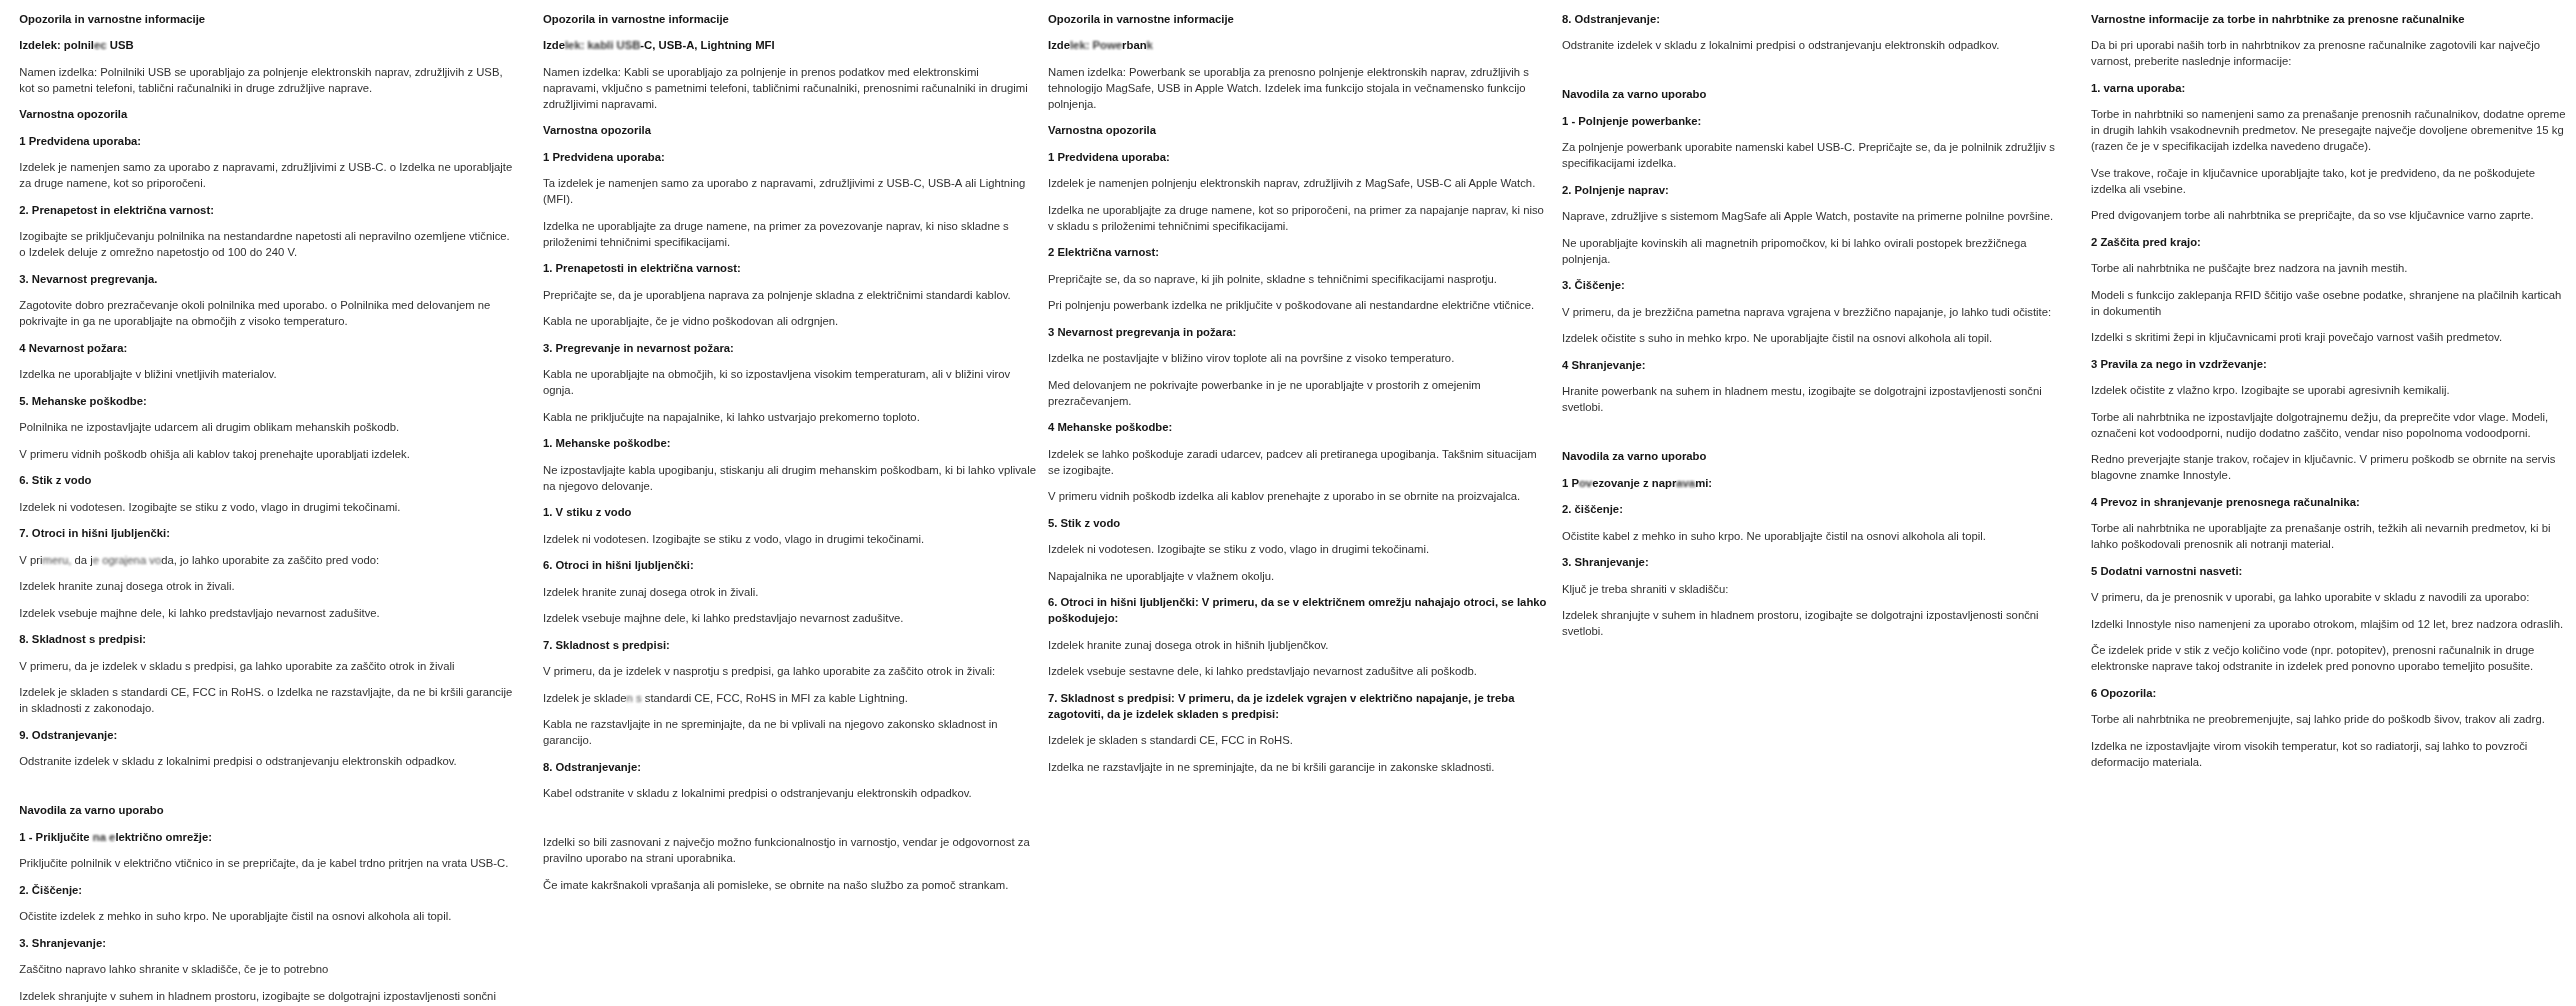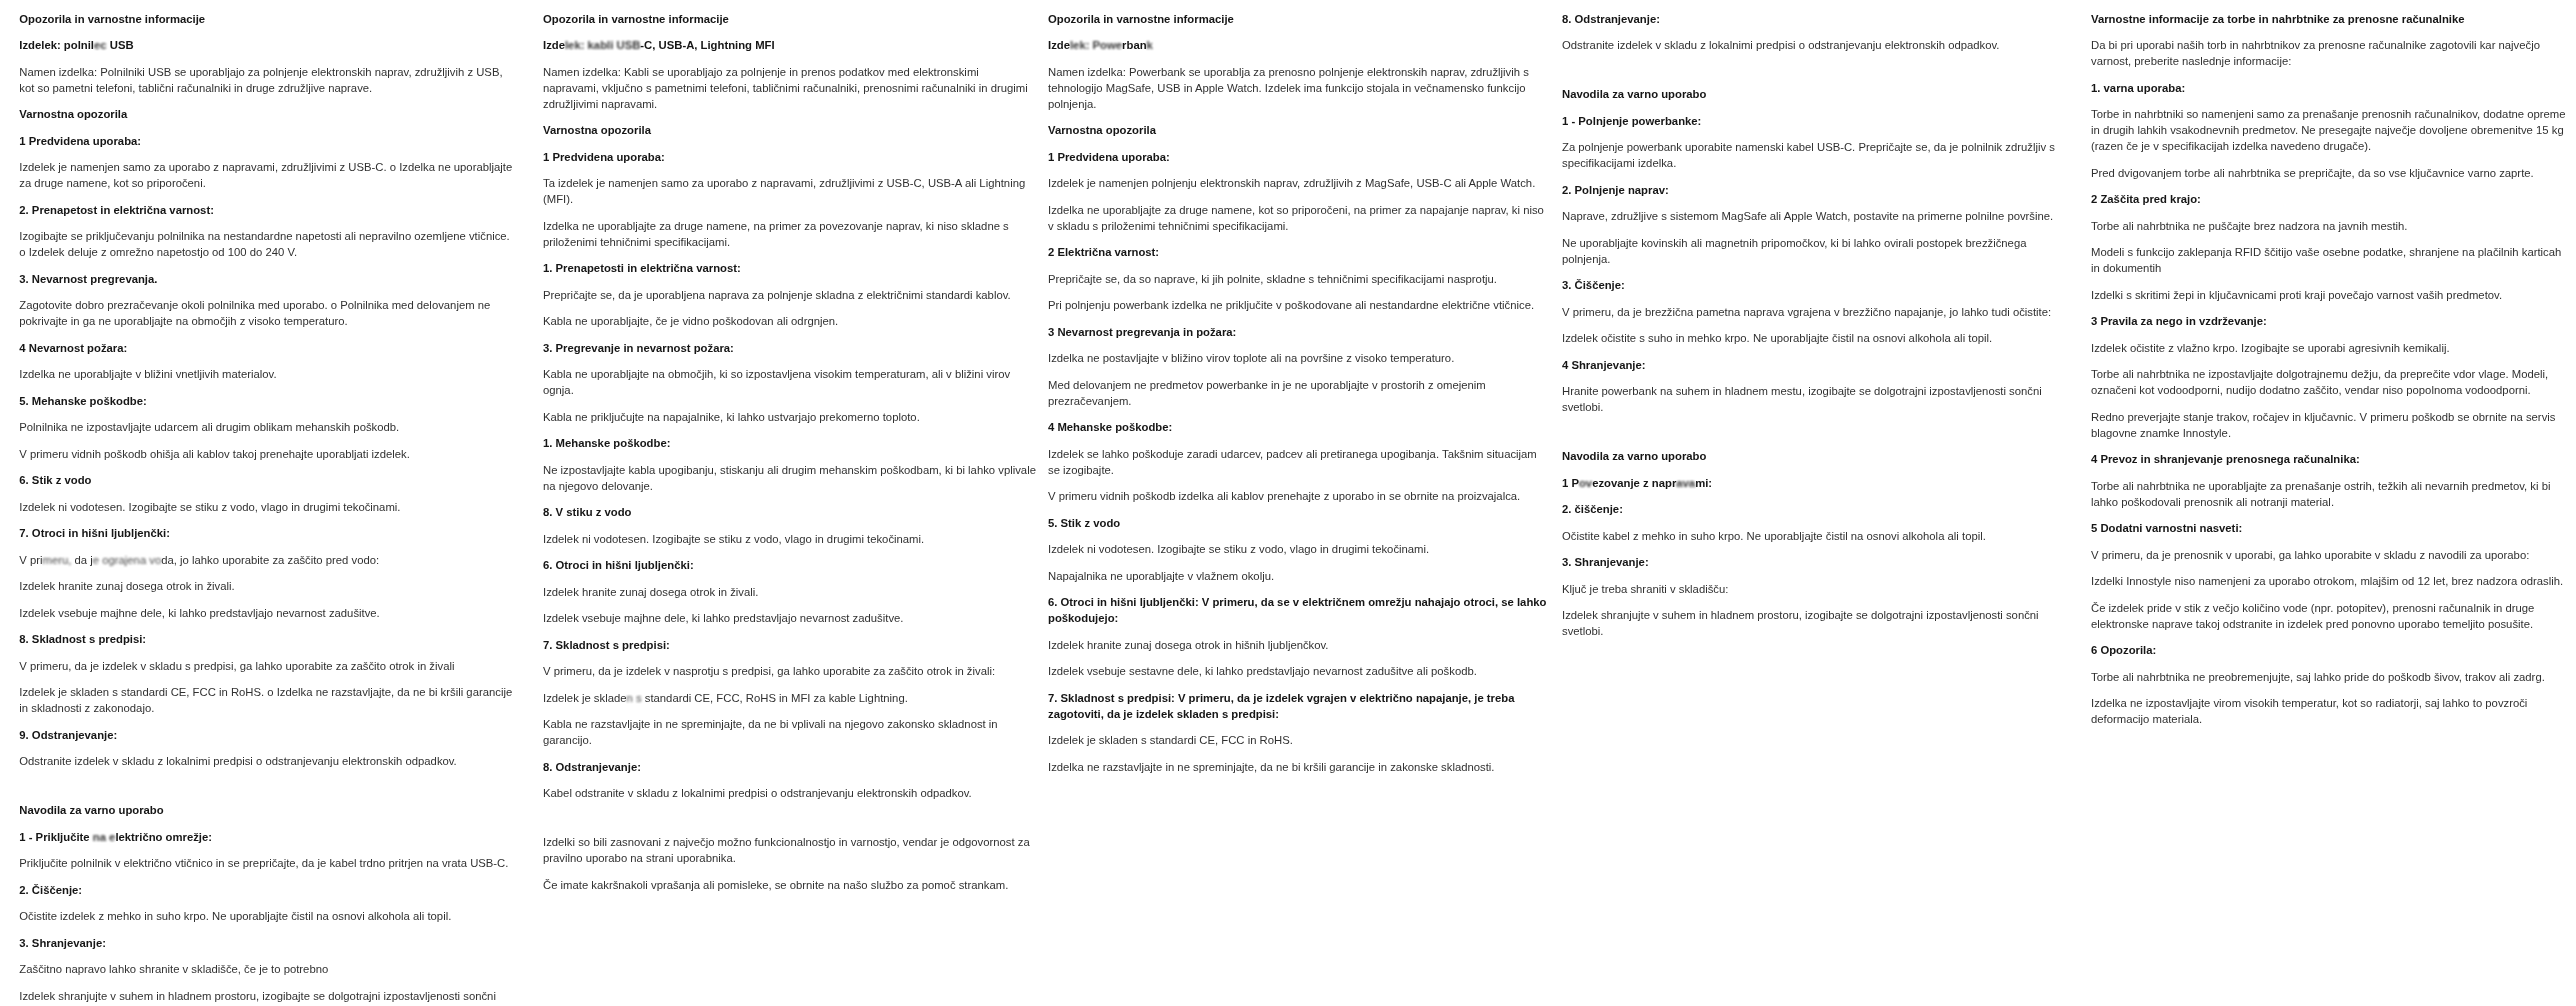"Vse trakove, ročaje in ključavnice" div.blk { html: none -> <div>Vse trakove, ročaje in ključavnice uporabljajte tako, kot je predvideno, da ne poškodujete izdelka ali vsebine.</div> }
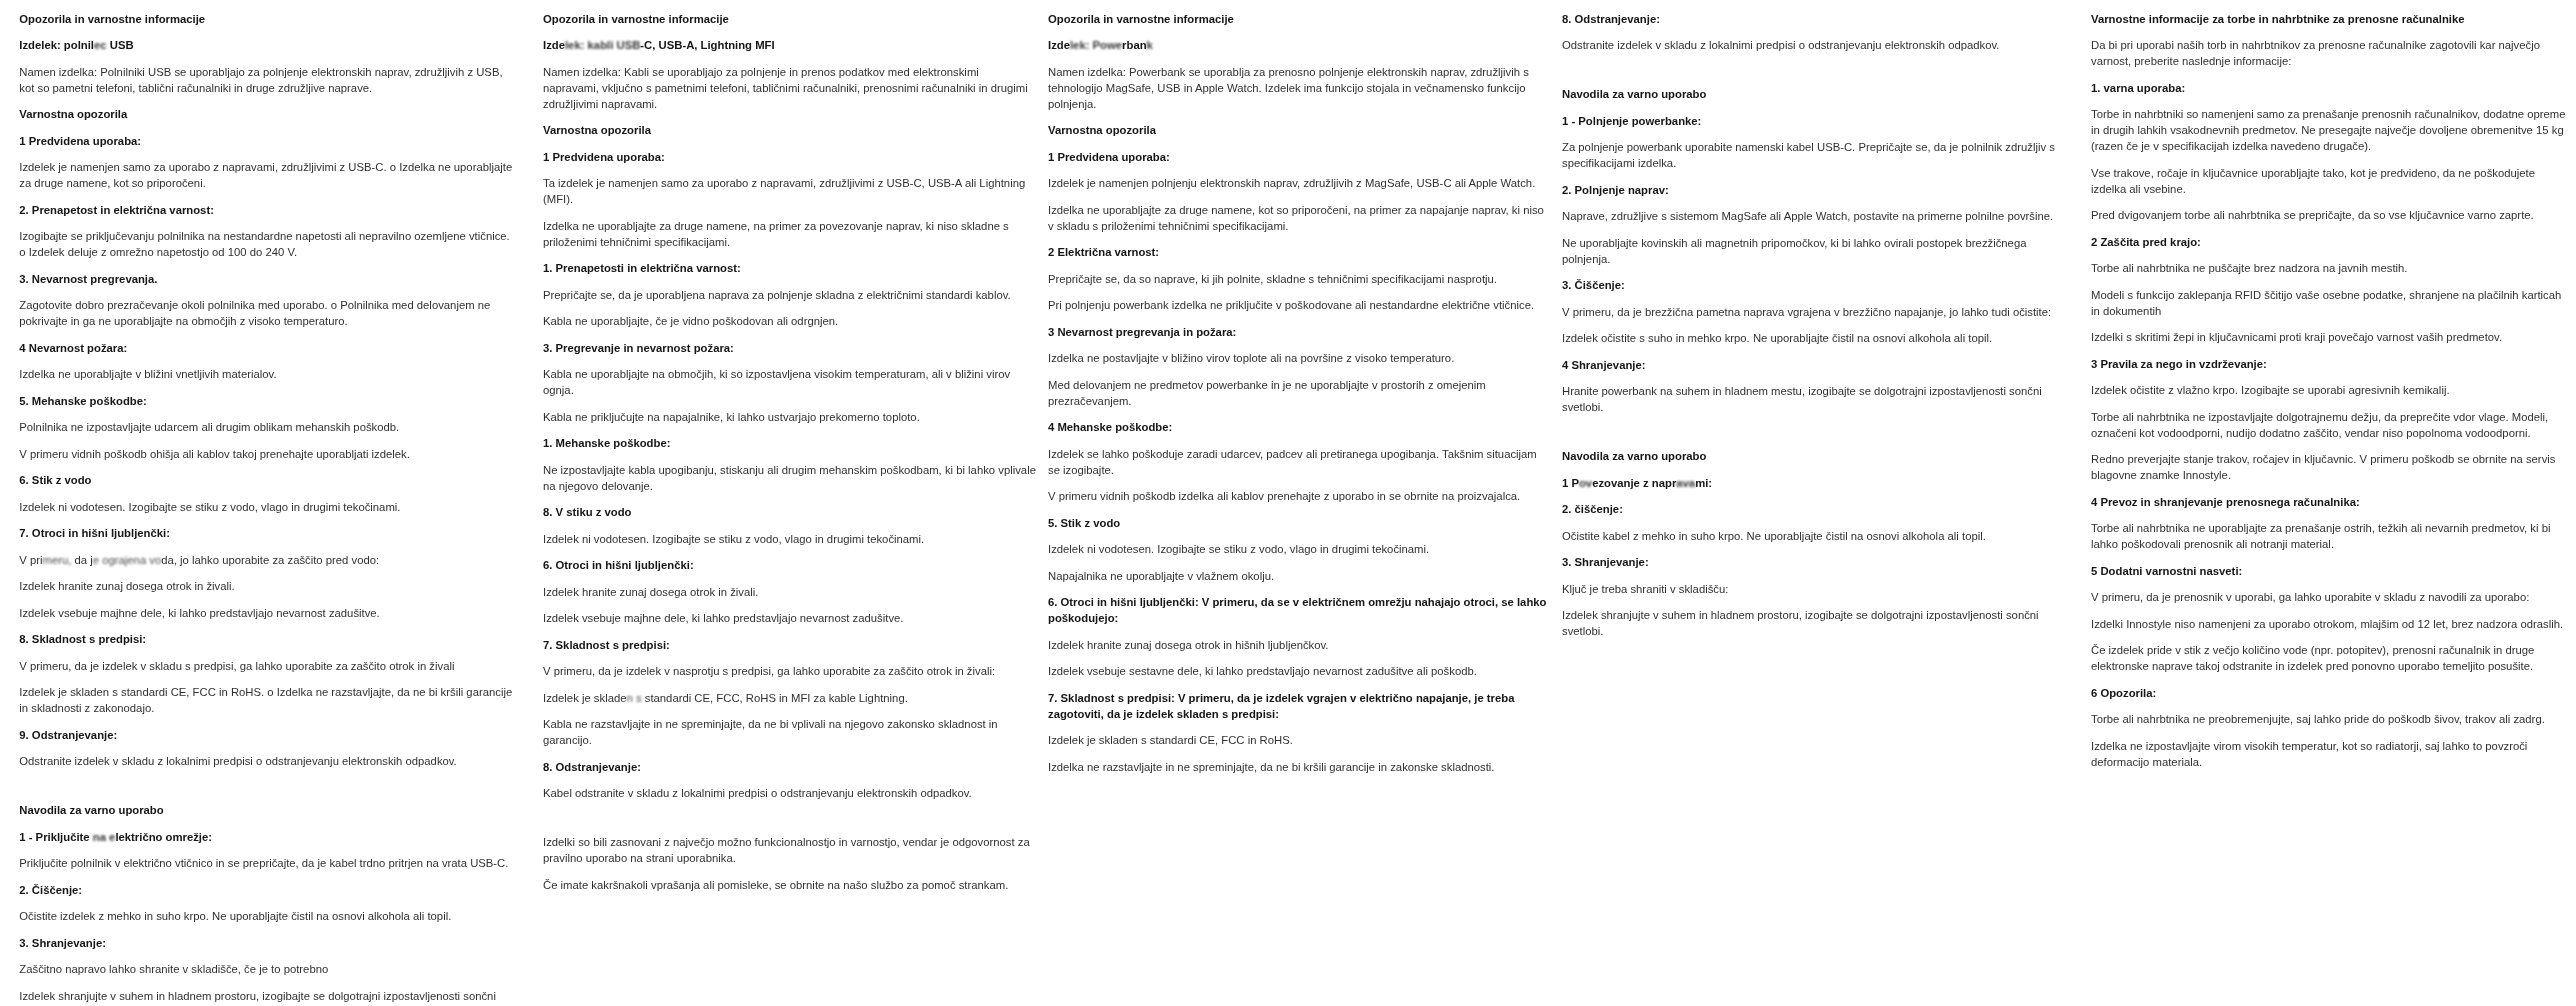"Med delovanjem ne predmetov powerbanke" div.blk { text: predmetov -> pokrivajte }
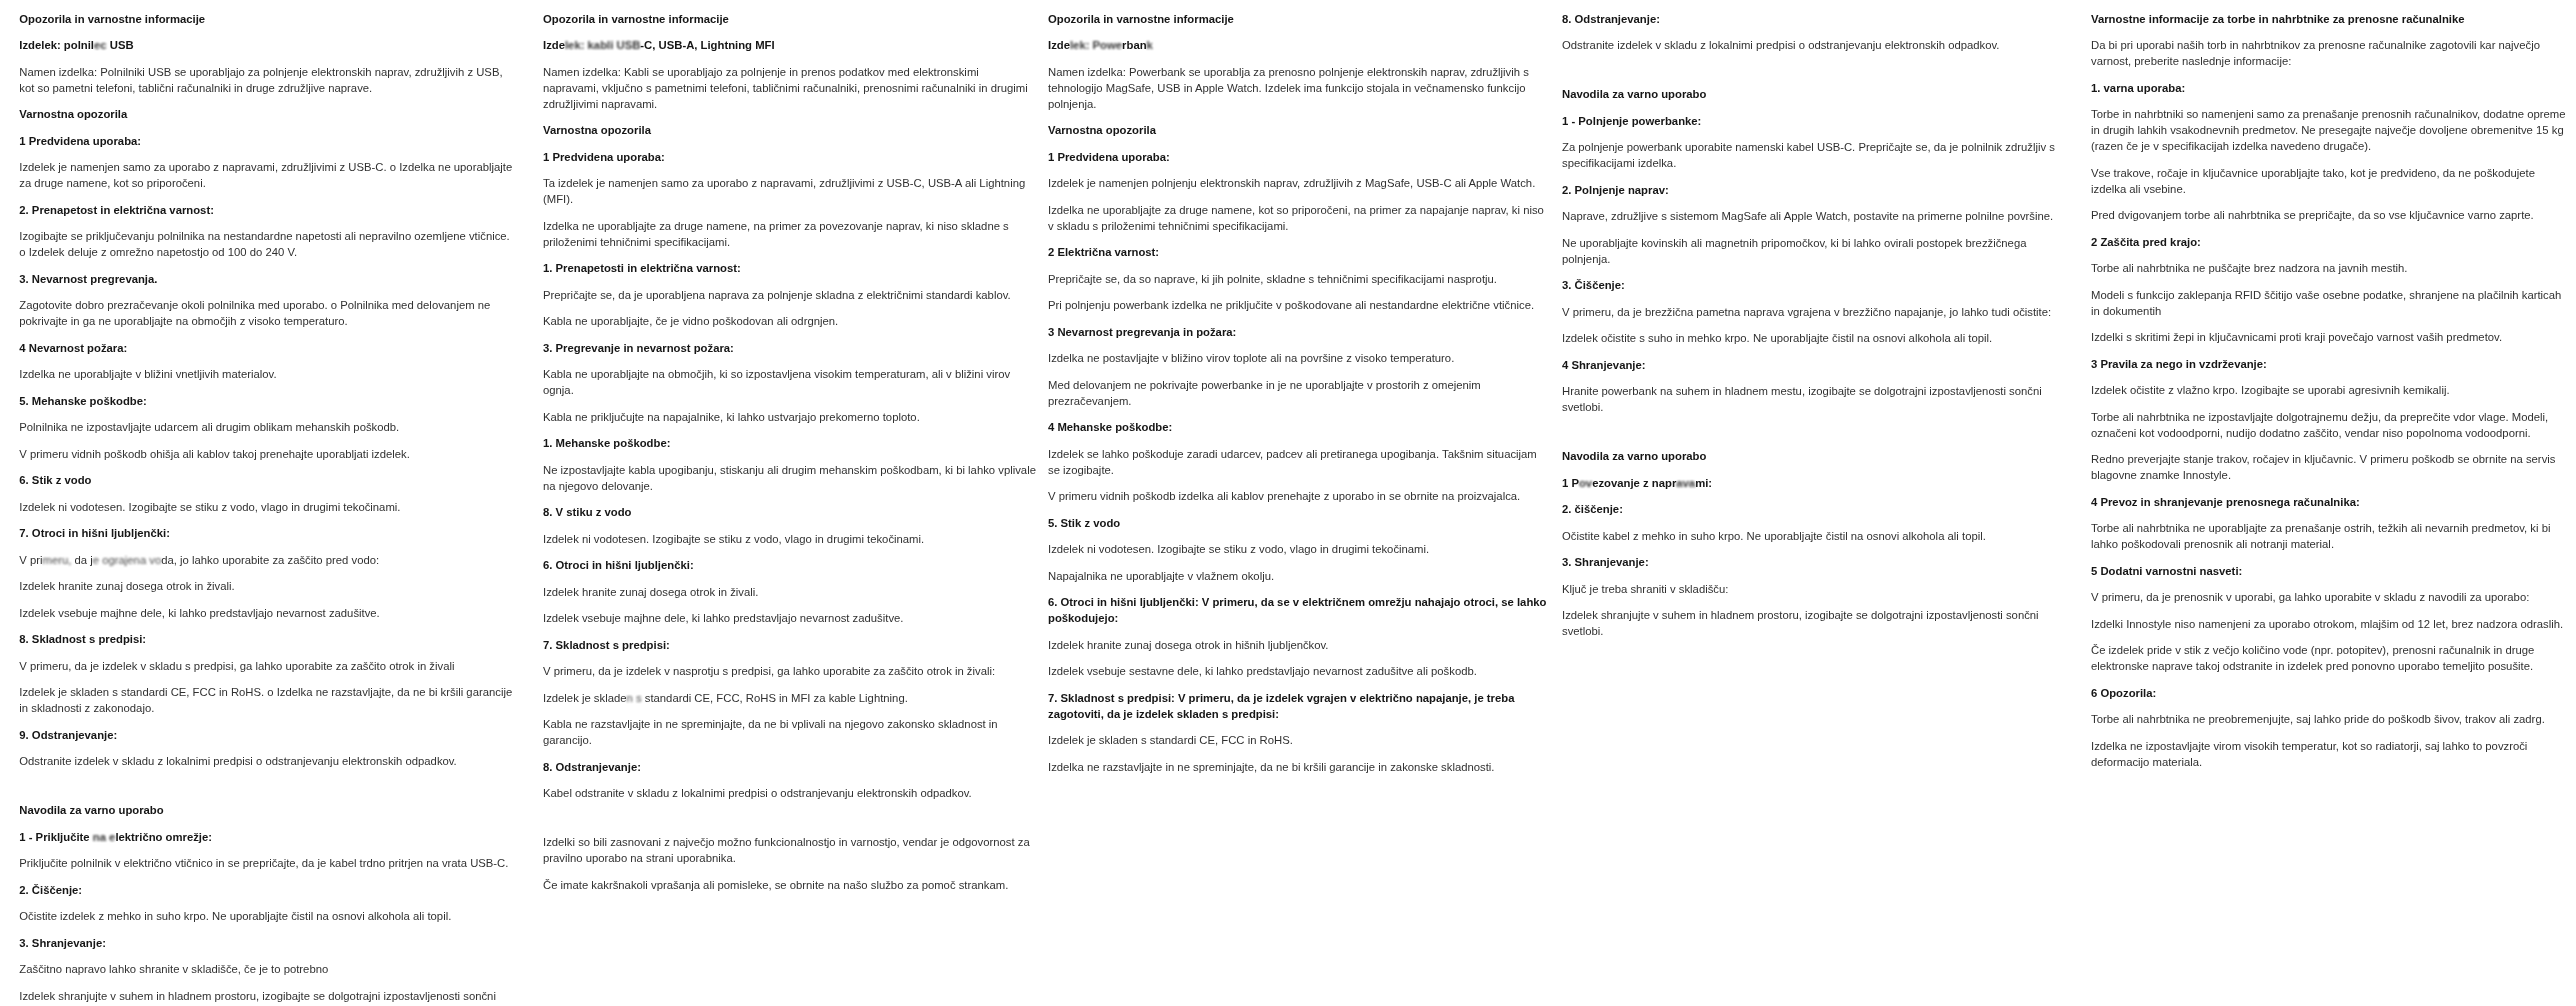"8. V stiku z vodo" div.blk { text: 8 -> 1 }
